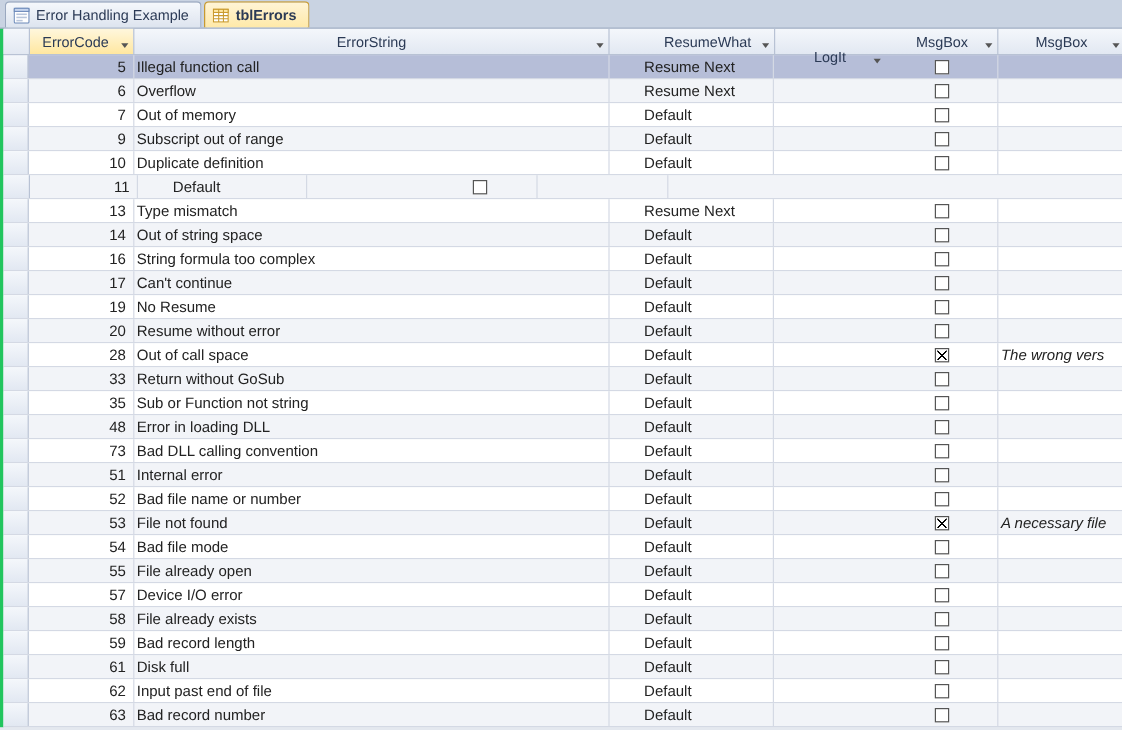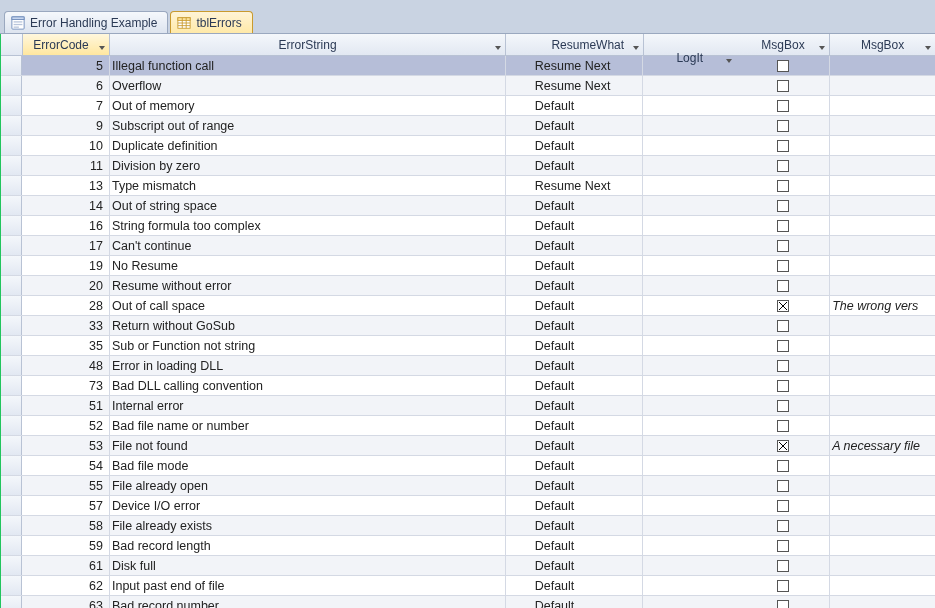"Error Handling Example" .tabbar { height: 34px -> 24px }
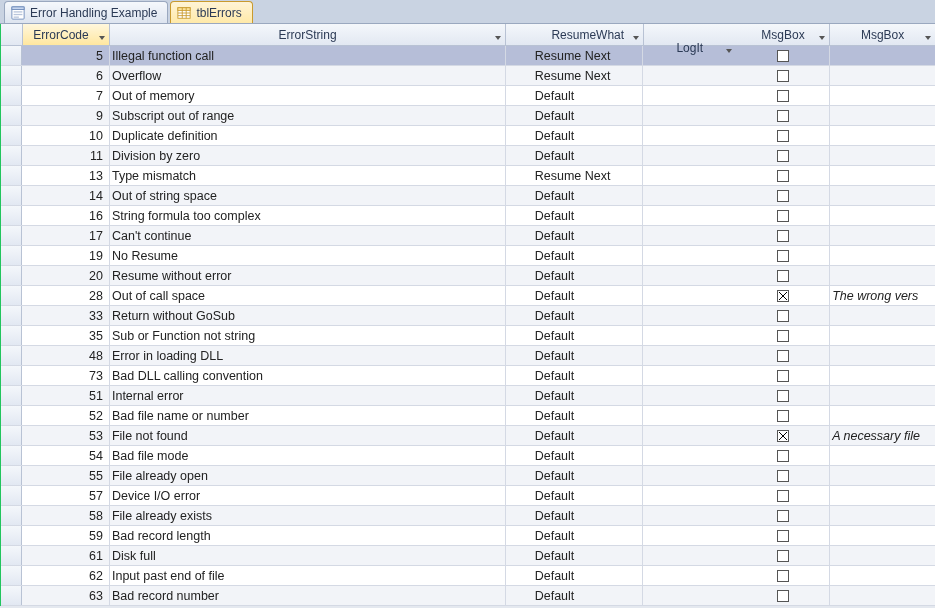"tblErrors" .tab.active { font-weight: 400 -> 700 }
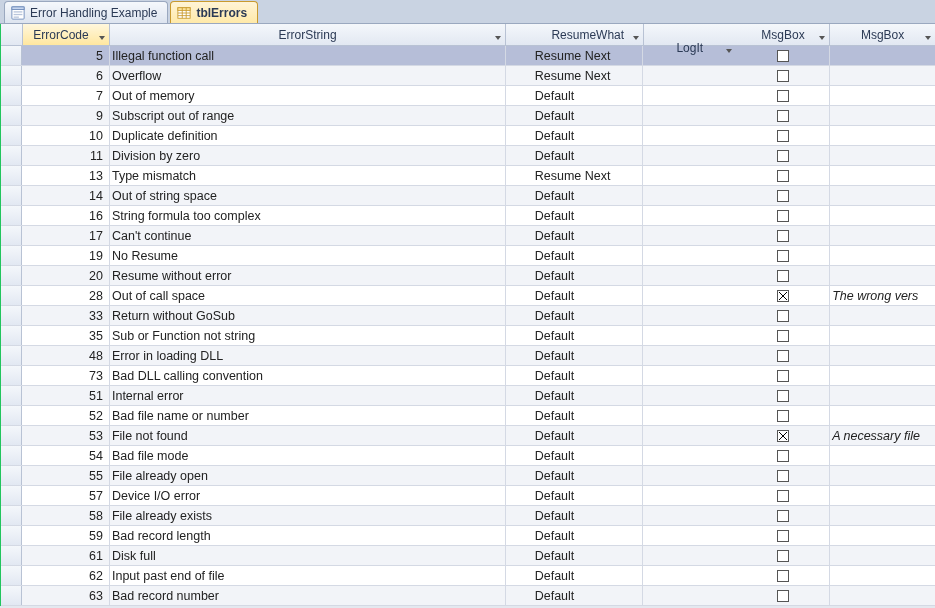"ErrorCode" .grid { border-left: 1px solid #22c55e -> 3px solid #22c55e }
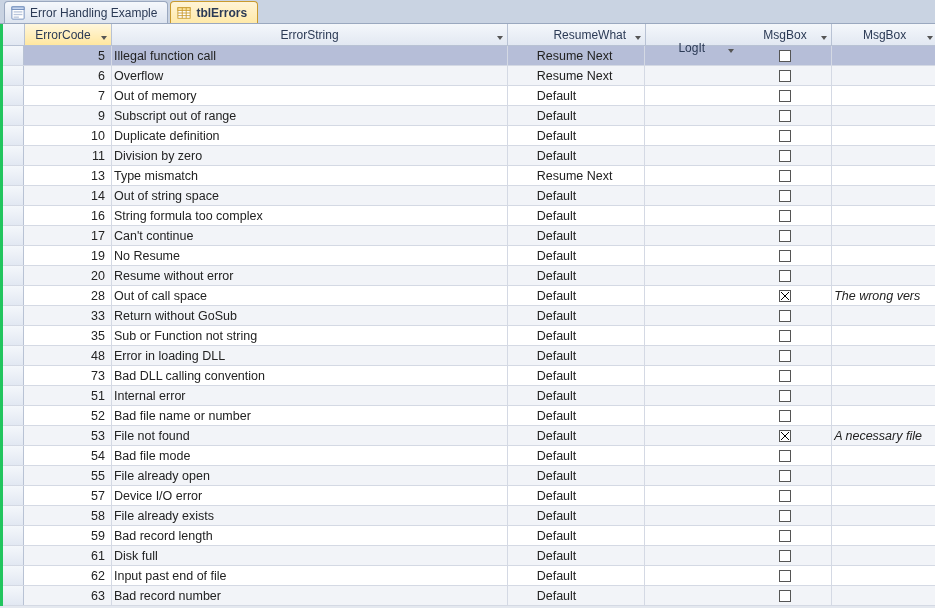"Division by zero" div.cell { html: <div>Division by zero</div> -> none }
